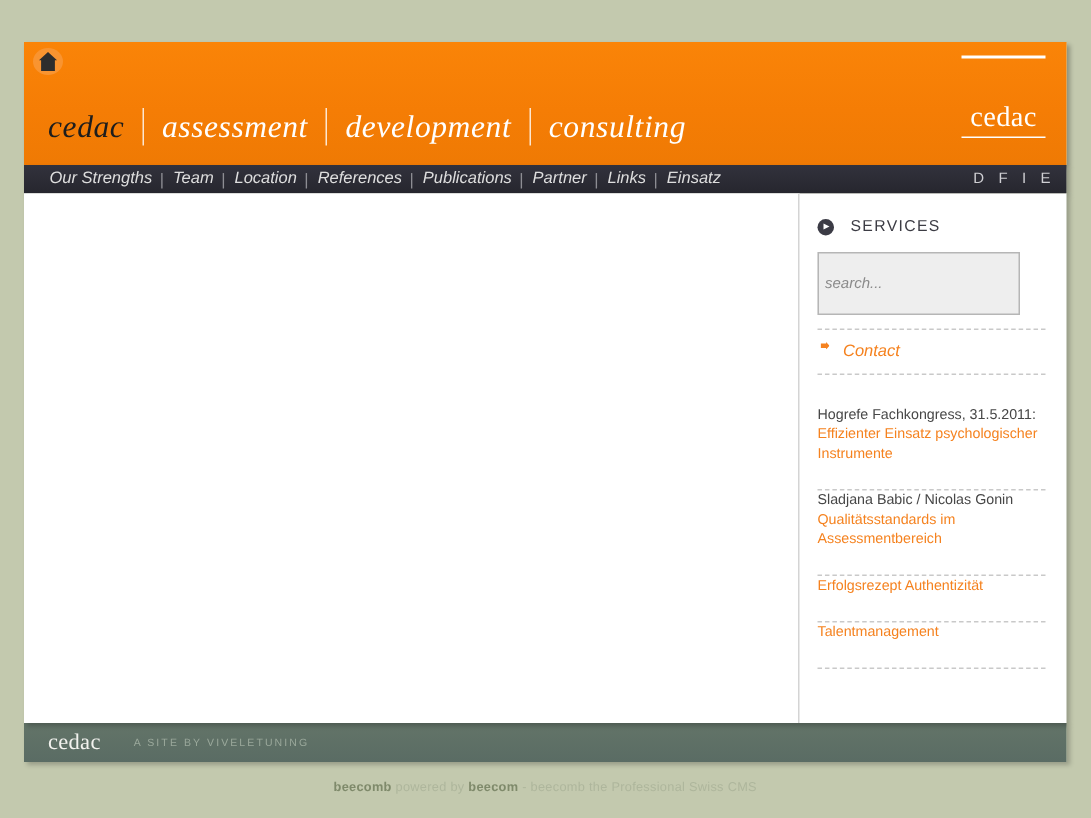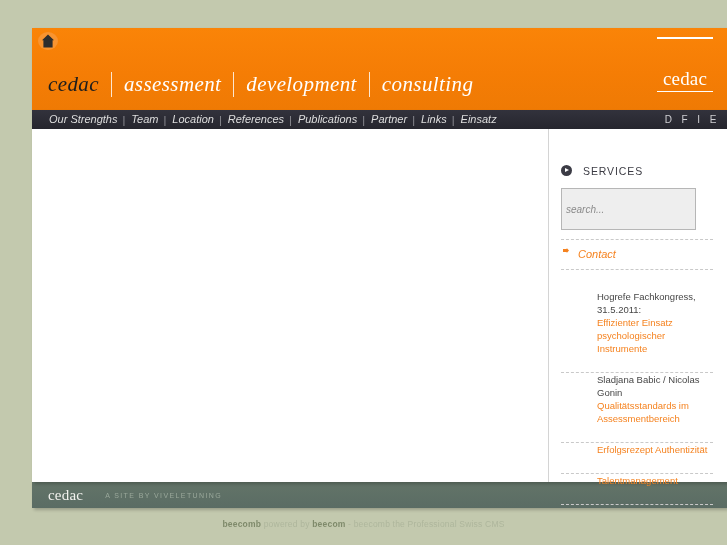"cedac" .page { left: 32px -> 16px }
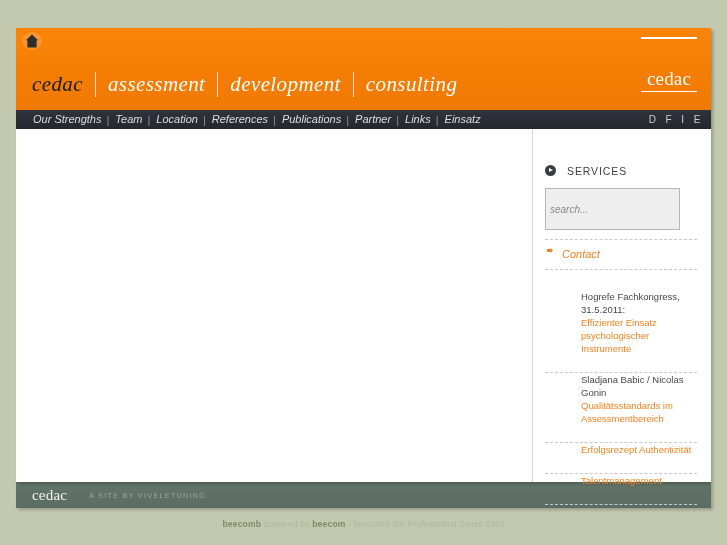"SERVICES" .side-head { align-items: none -> center; margin-top: 20px -> none }
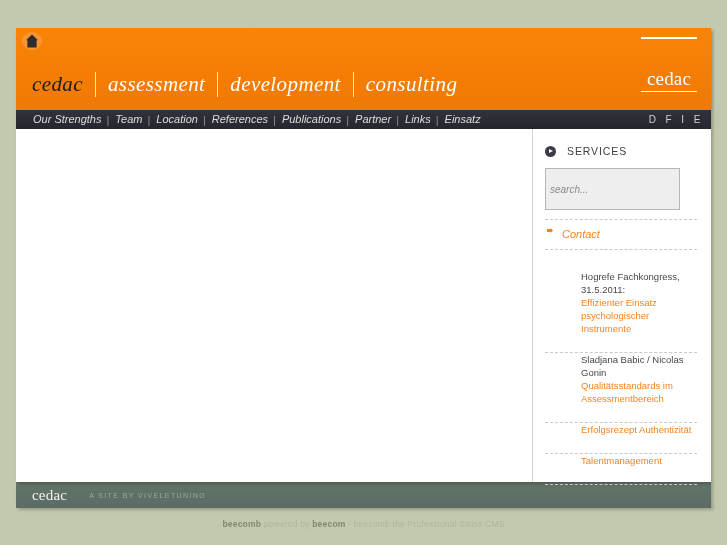"Hogrefe Fachkongress, 31.5.2011:" .news-item { margin-left: 36px -> none }
